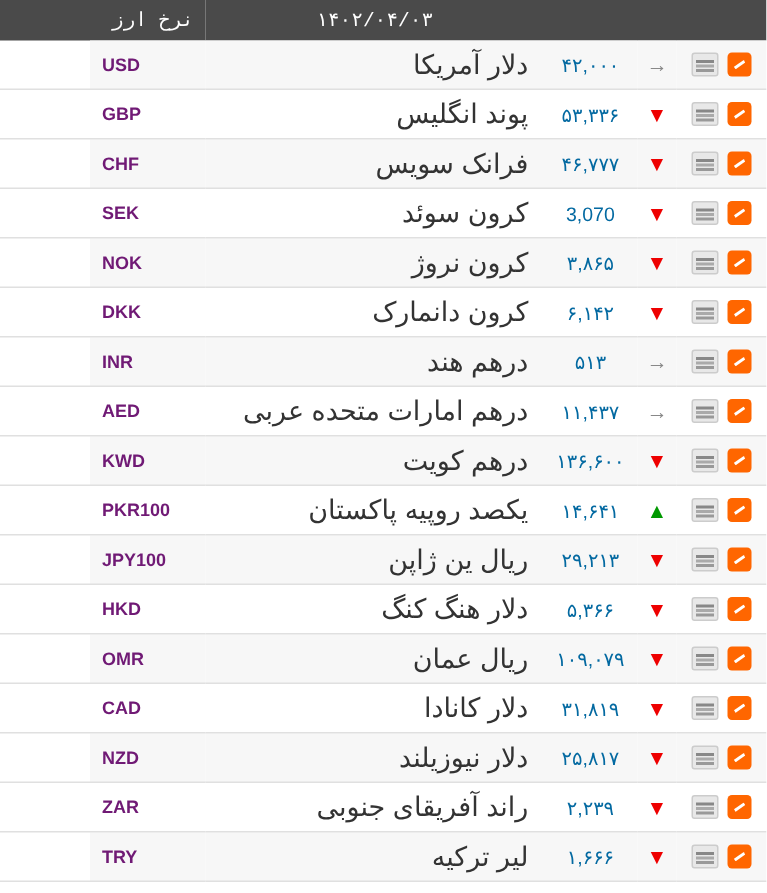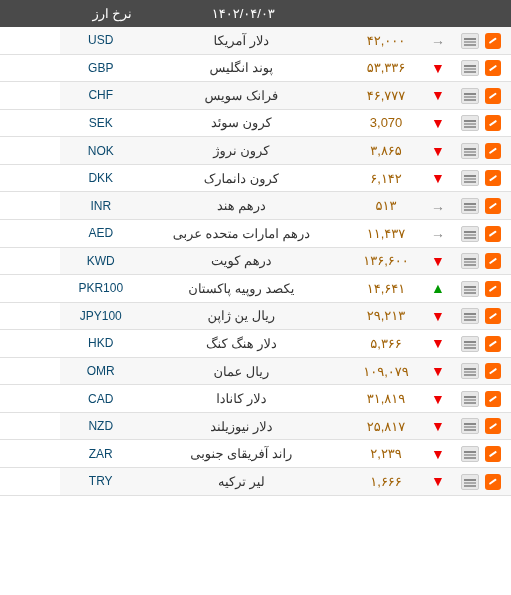"نرخ ارز" thead th { font-family: none -> Liberation Mono, monospace }
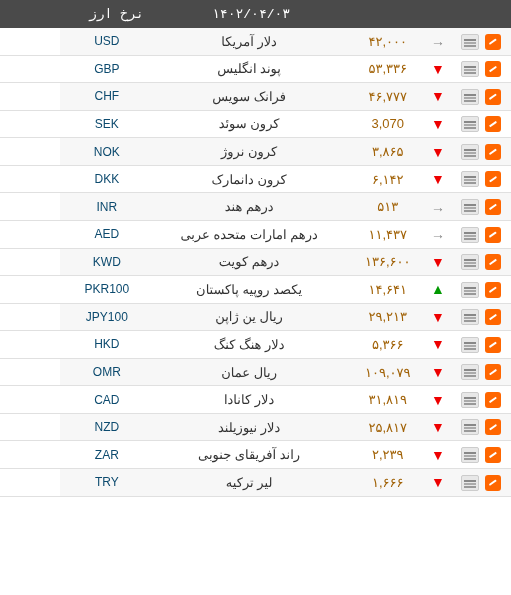"USD" td.currency-code { color: #0c4a6e -> #701a75; font-weight: normal -> bold; text-align: center -> left }
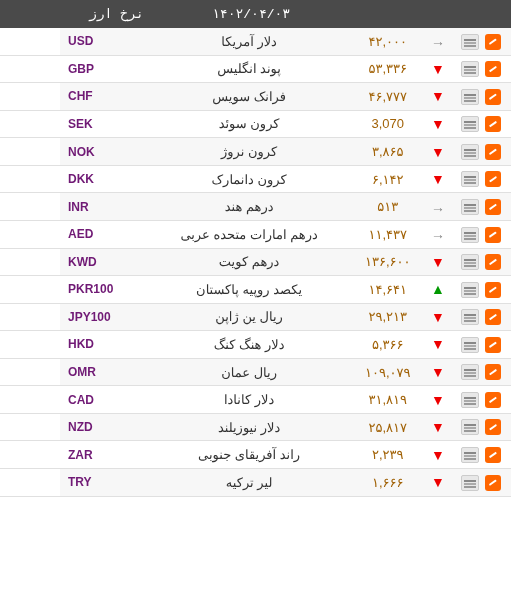"دلار آمریکا" td.currency-name { font-size: 13px -> 18px; text-align: none -> right }
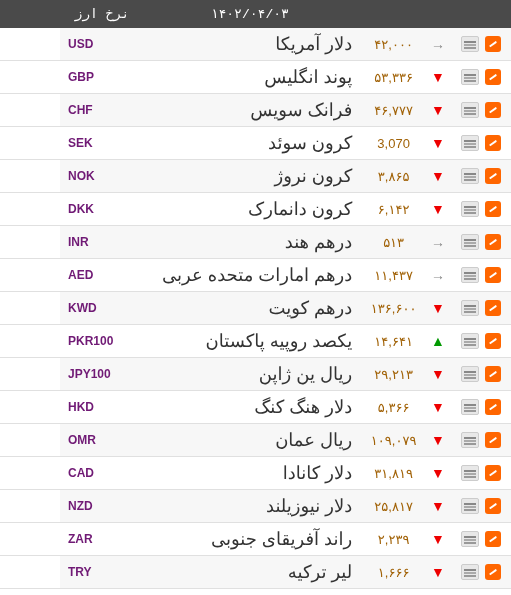"۴۲,۰۰۰" td.price-val { color: #a16207 -> #0369a1 }
